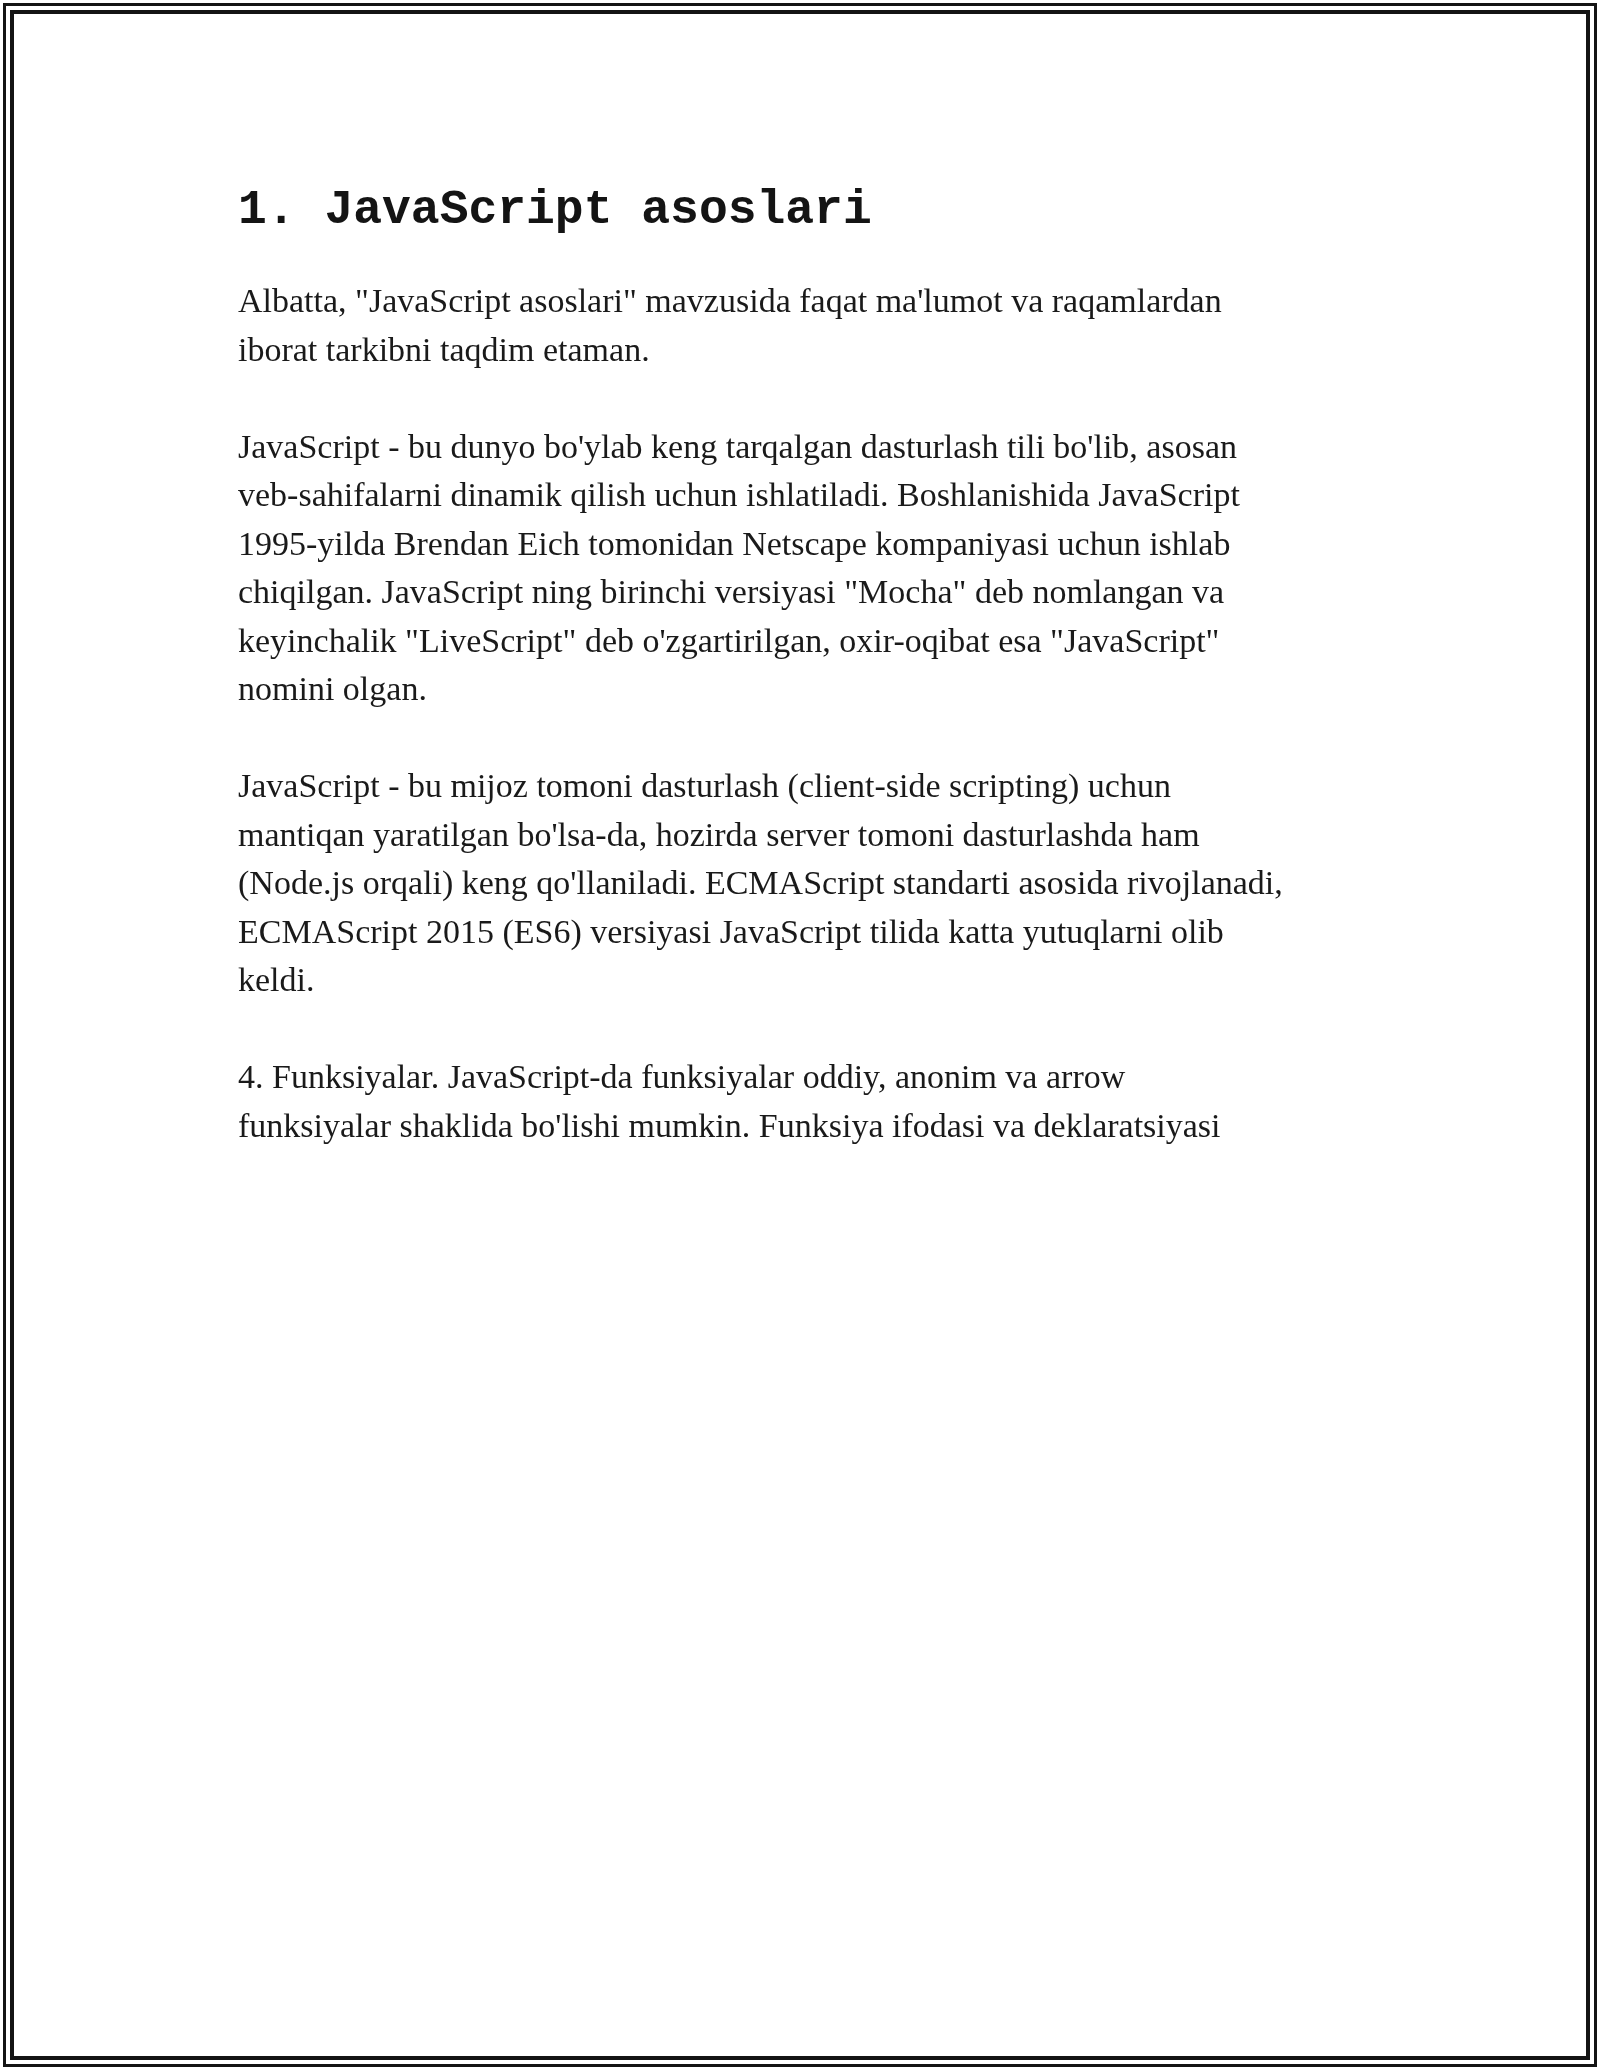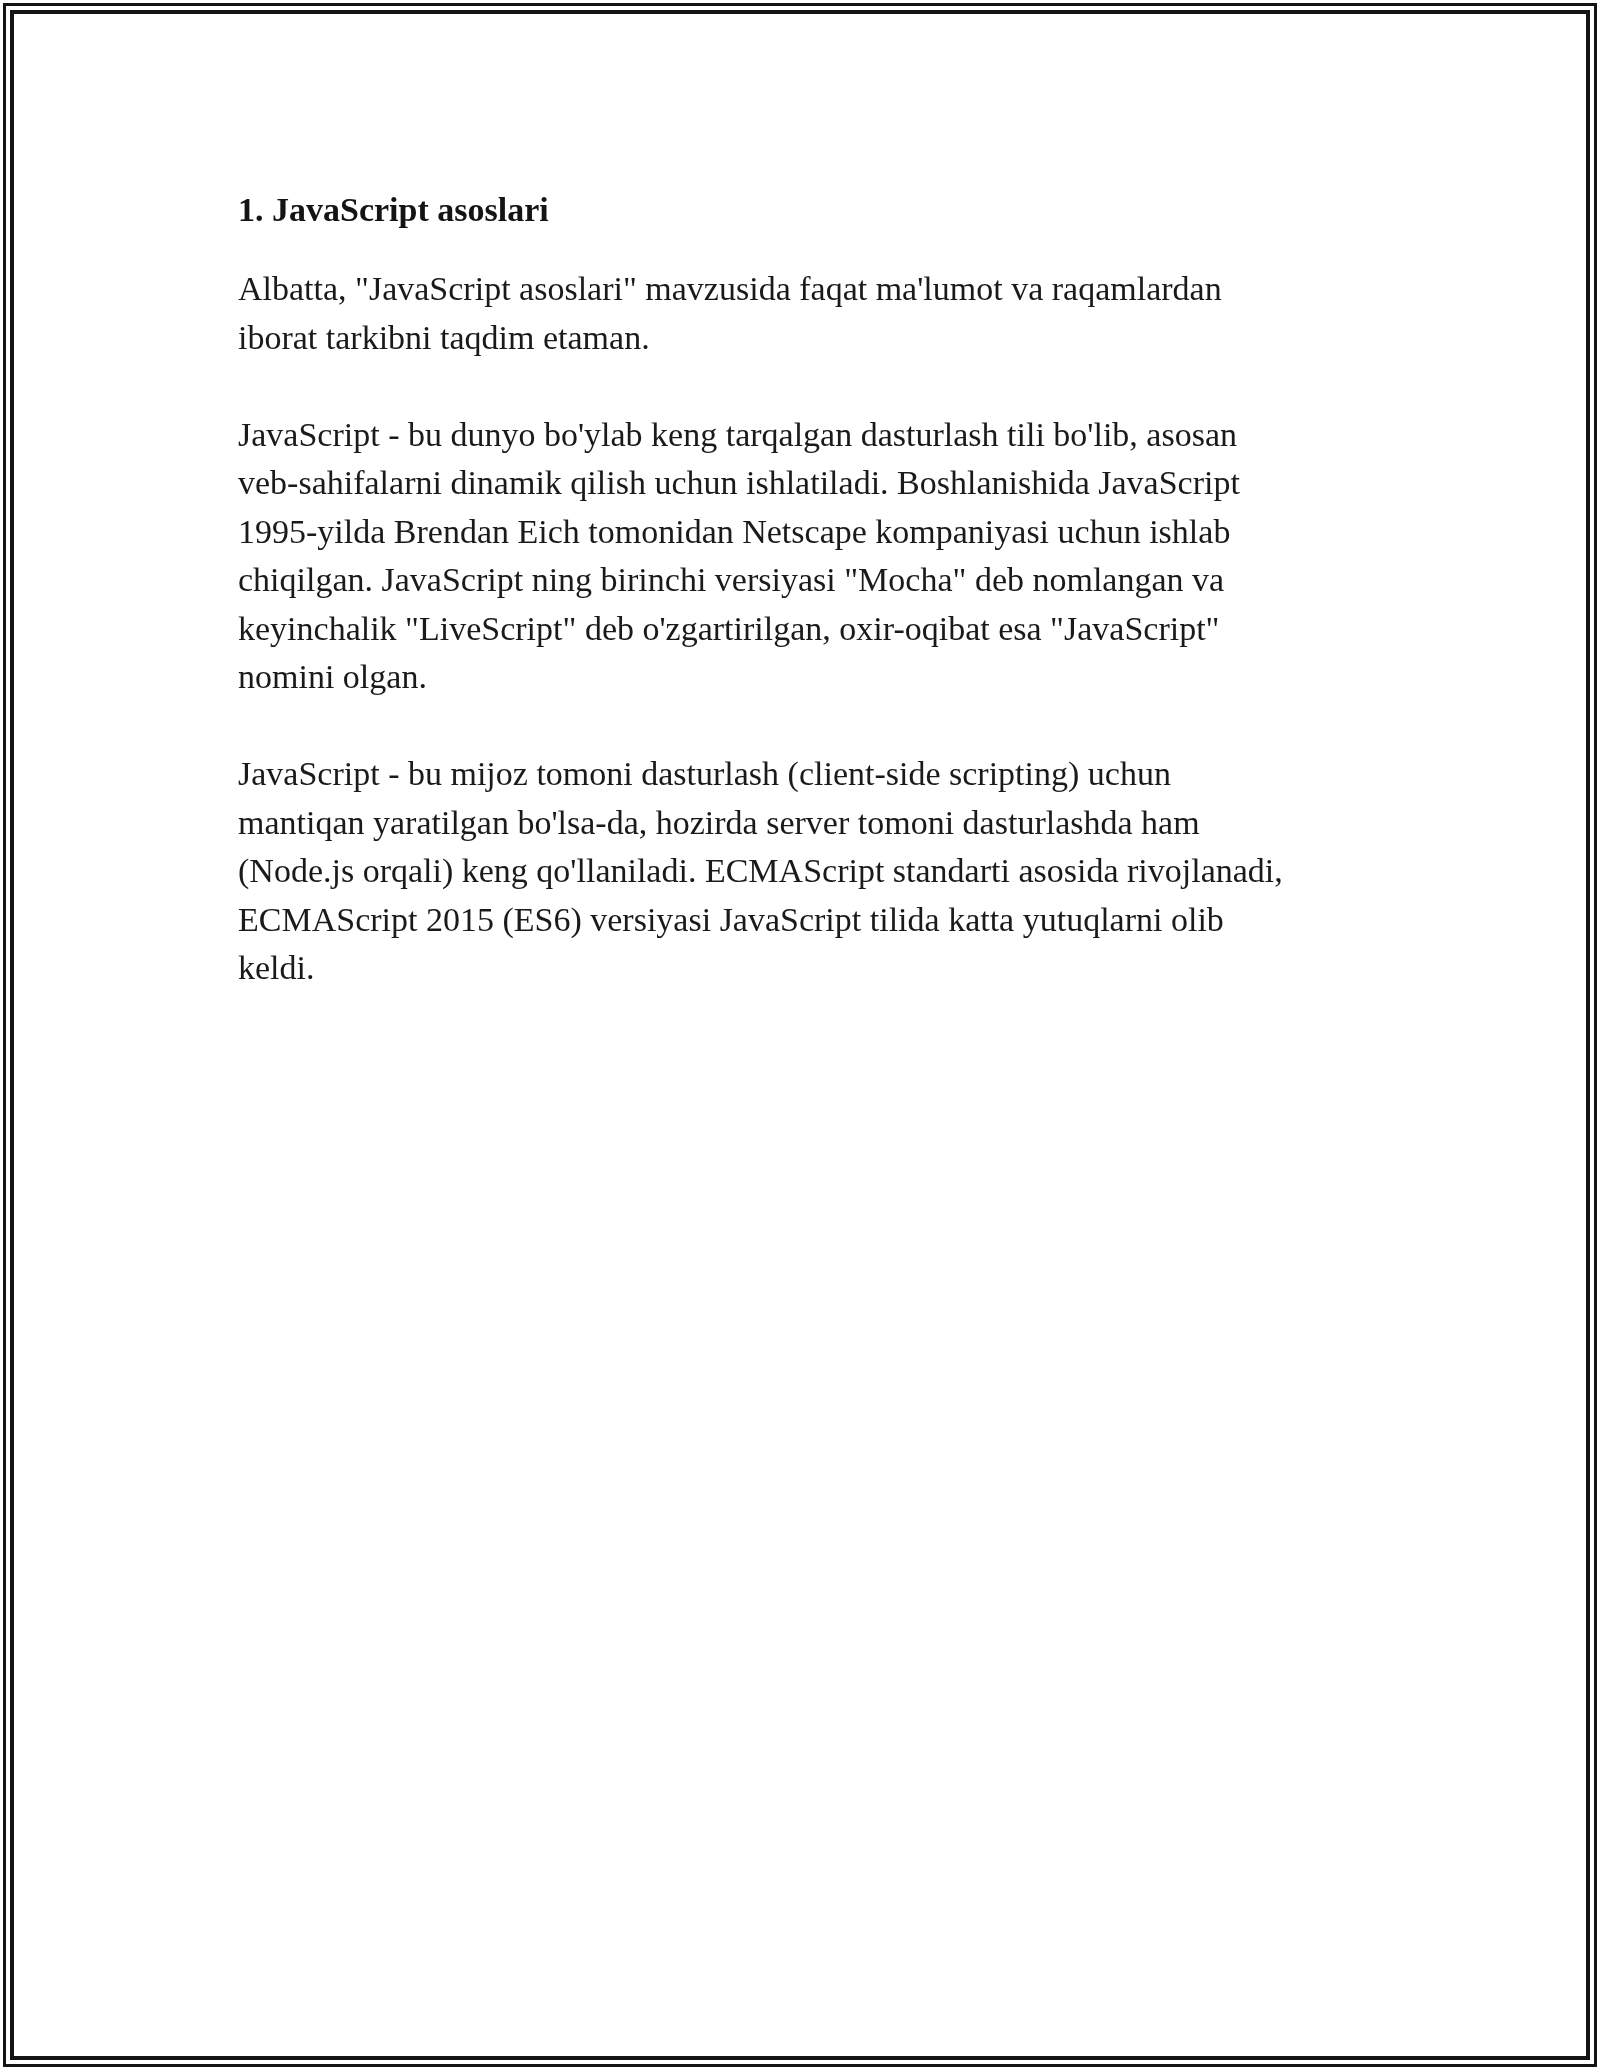"1. JavaScript asoslari" .doc-heading { font-family: none -> Liberation Mono, monospace; font-size: 34px -> 48px; margin: 0 0 29px 0 -> 0 0 41px 0 }
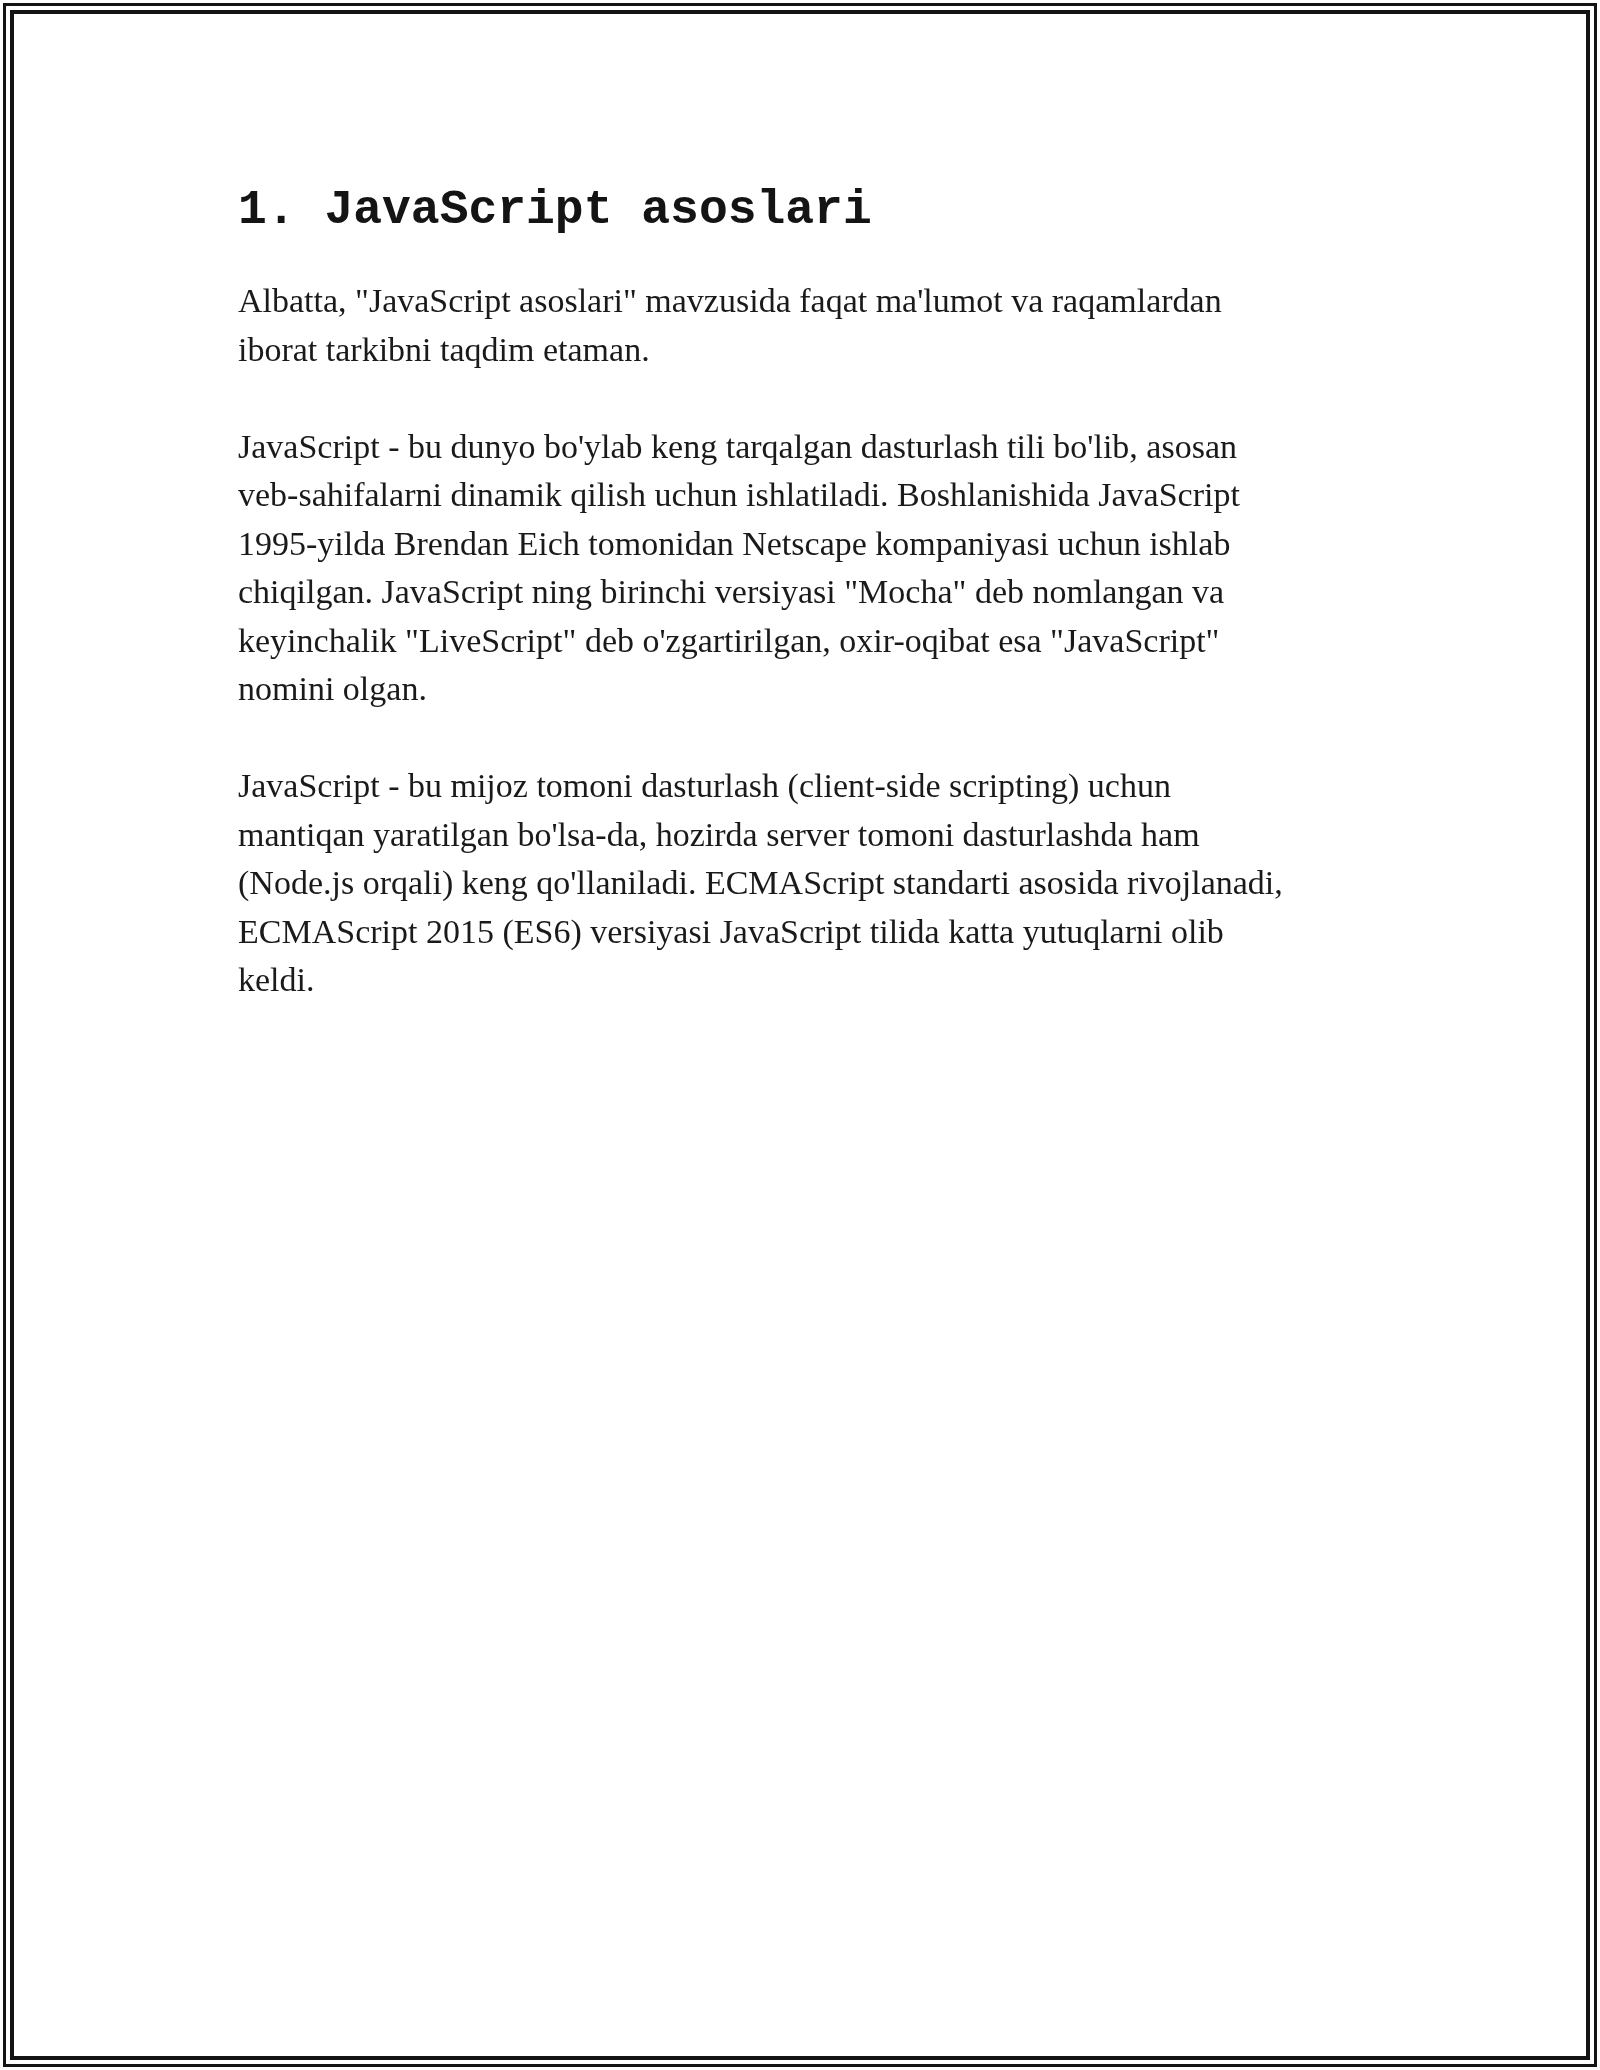"4. Funksiyalar. JavaScript-da" p.doc-paragraph { html: none -> <p>4. Funksiyalar. JavaScript-da funksiyalar oddiy, anonim va arrow<br>funksiyalar shaklida bo'lishi mumkin. Funksiya ifodasi va deklaratsiyasi</p> }
